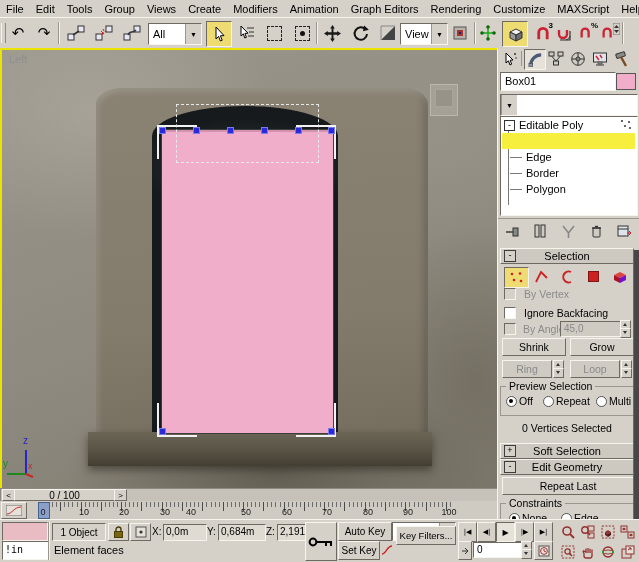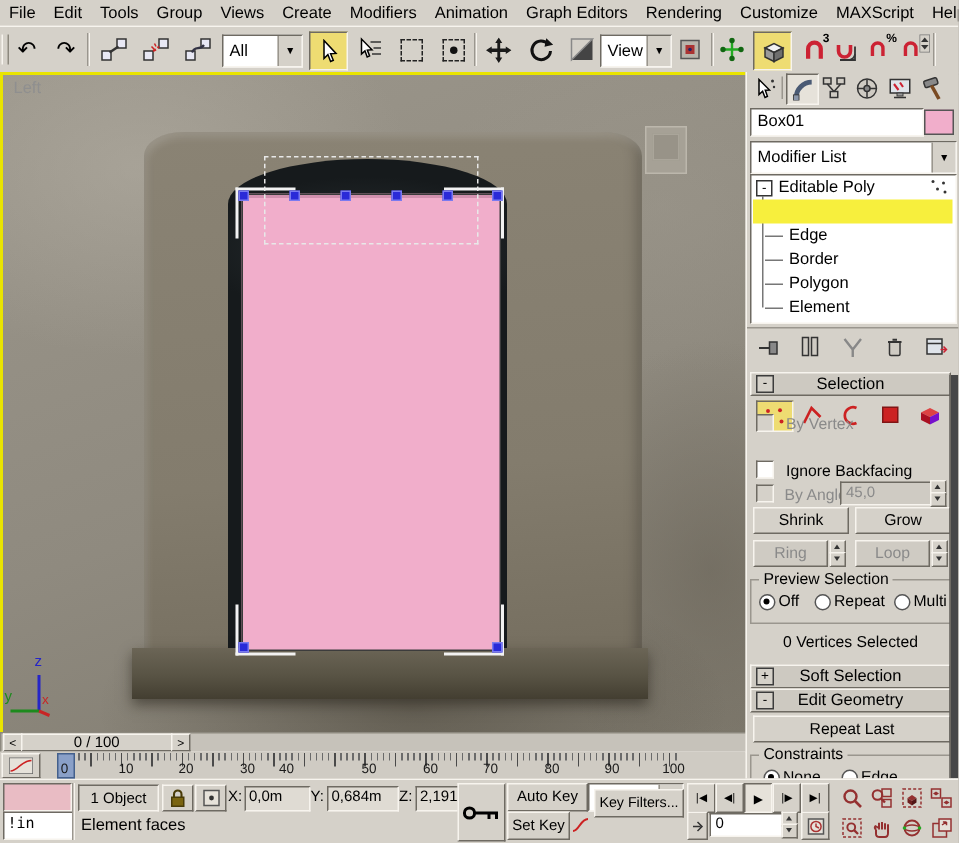"Modifier List" span.txt { html: <span>Modifier List</span> -> none }
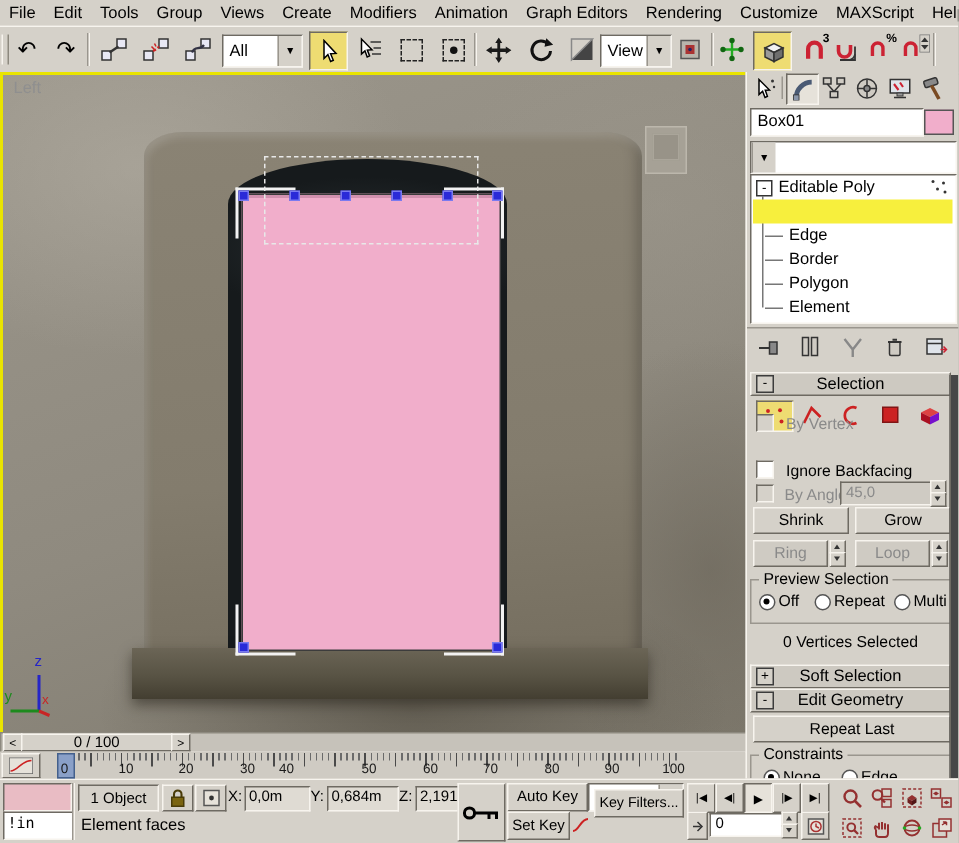"Element" div.stackrow { html: <div> <span></span> <span>Element</span> </div> -> none }
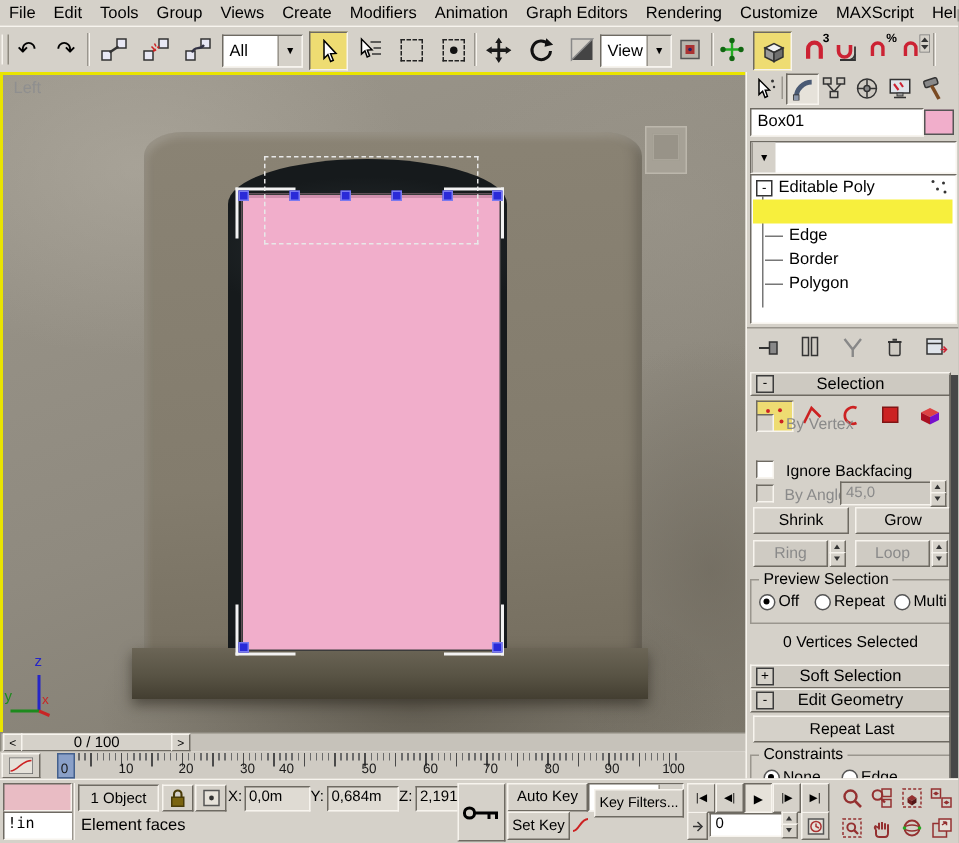"By Vertex" div.a { top: 228px -> 240px }
